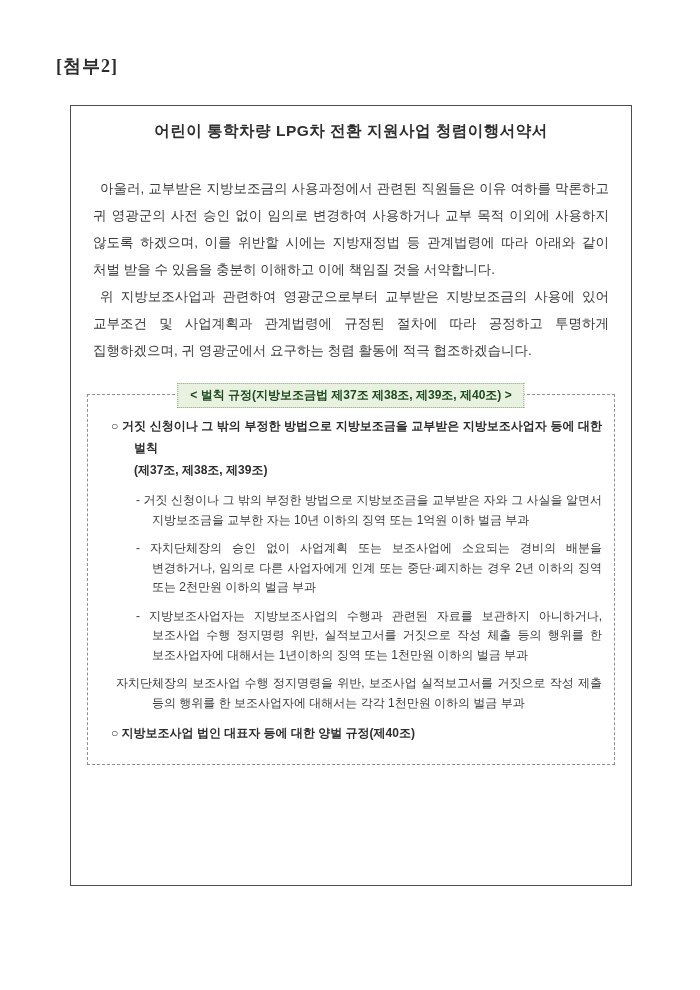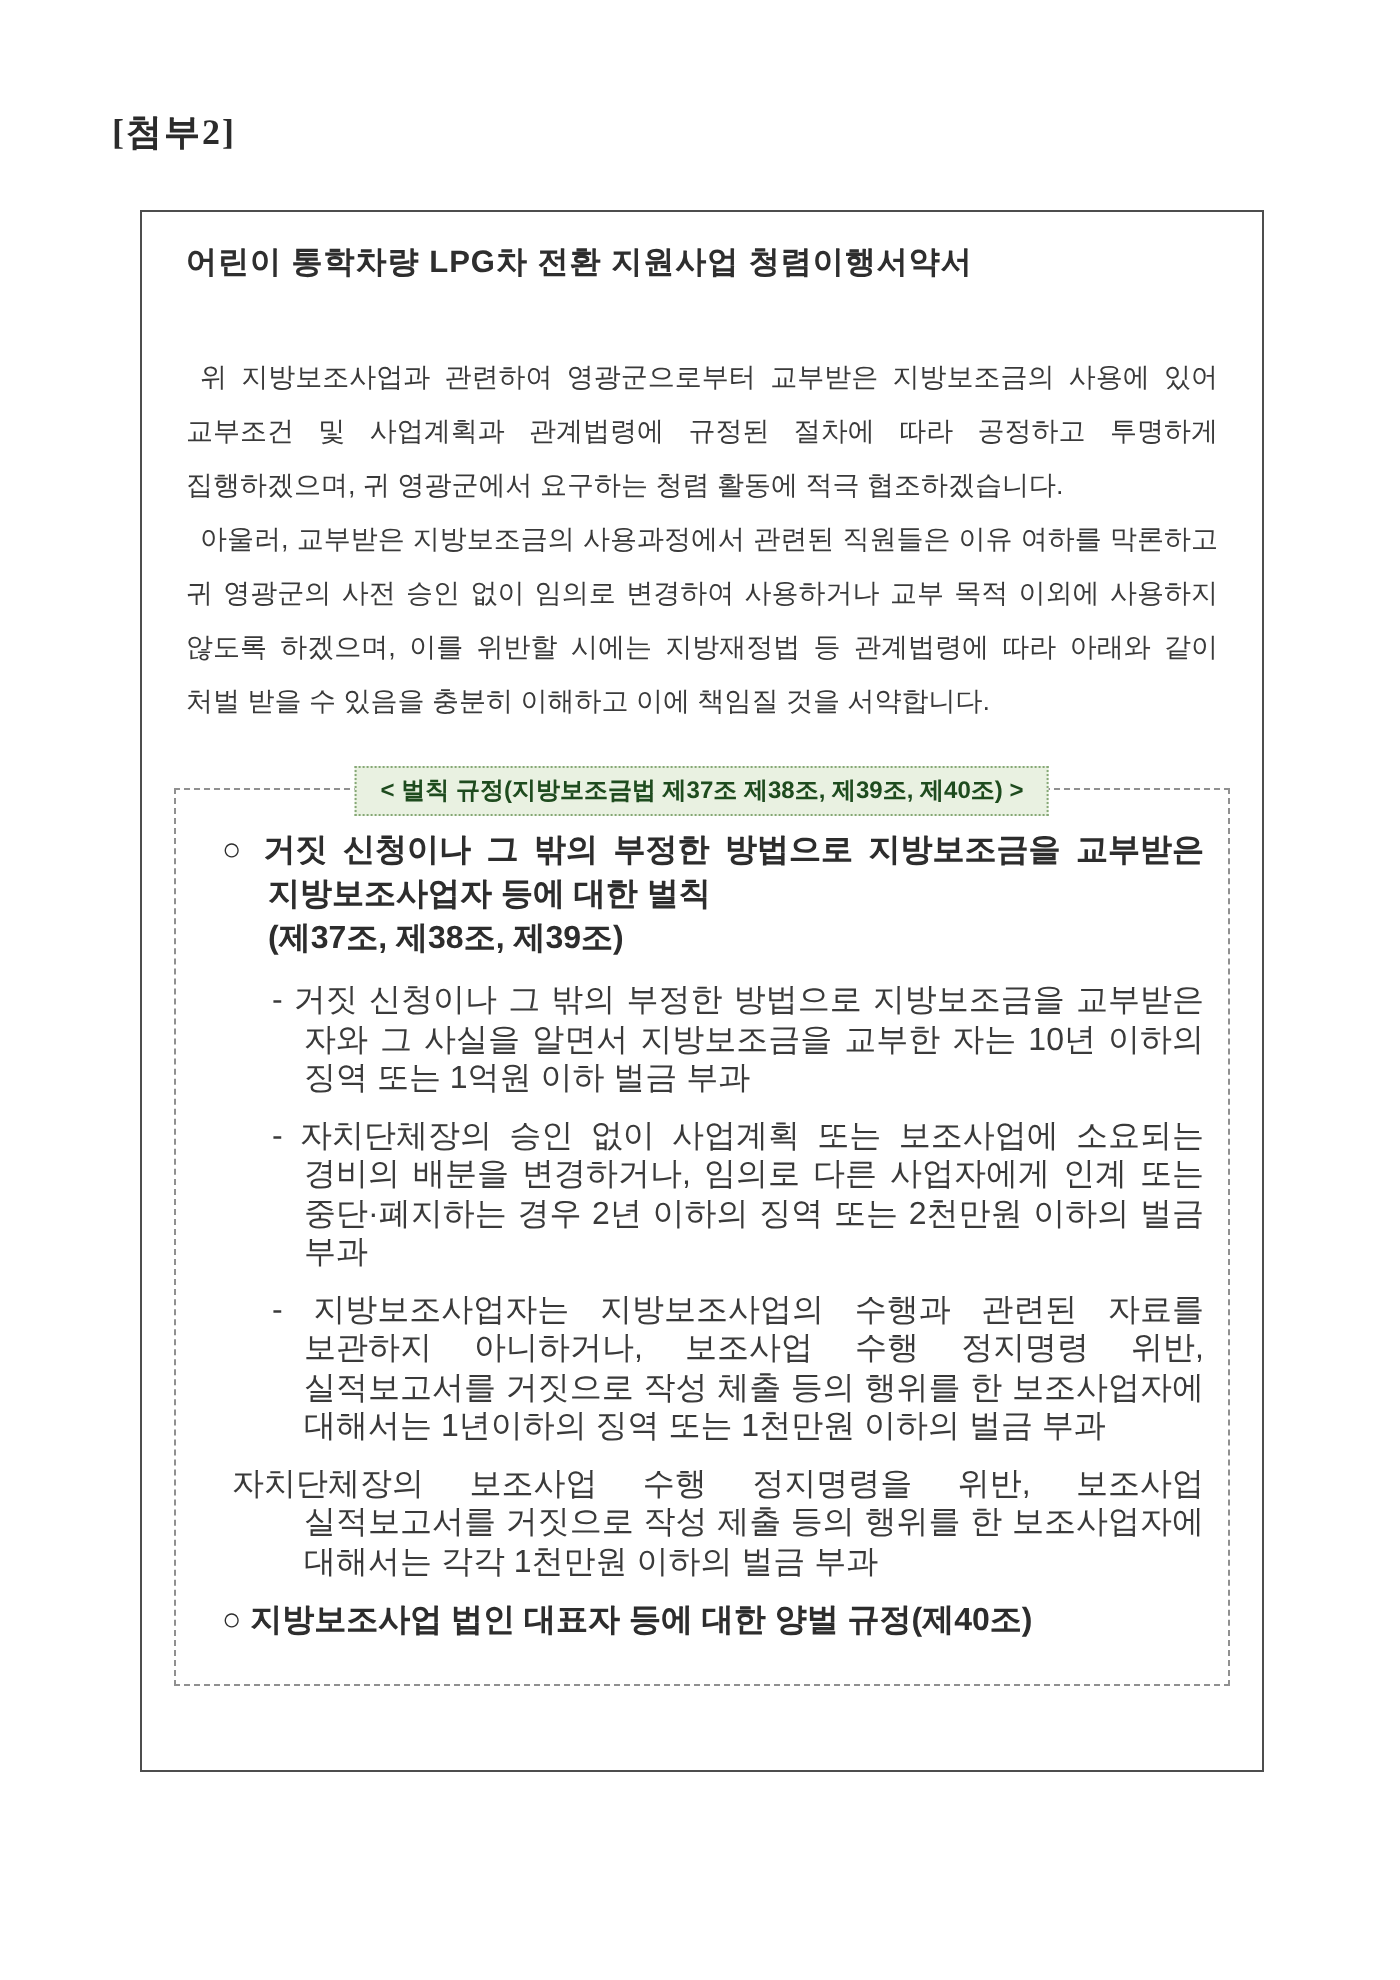"어린이 통학차량 LPG차 전환 지원사업" .doc-title { text-align: left -> center }
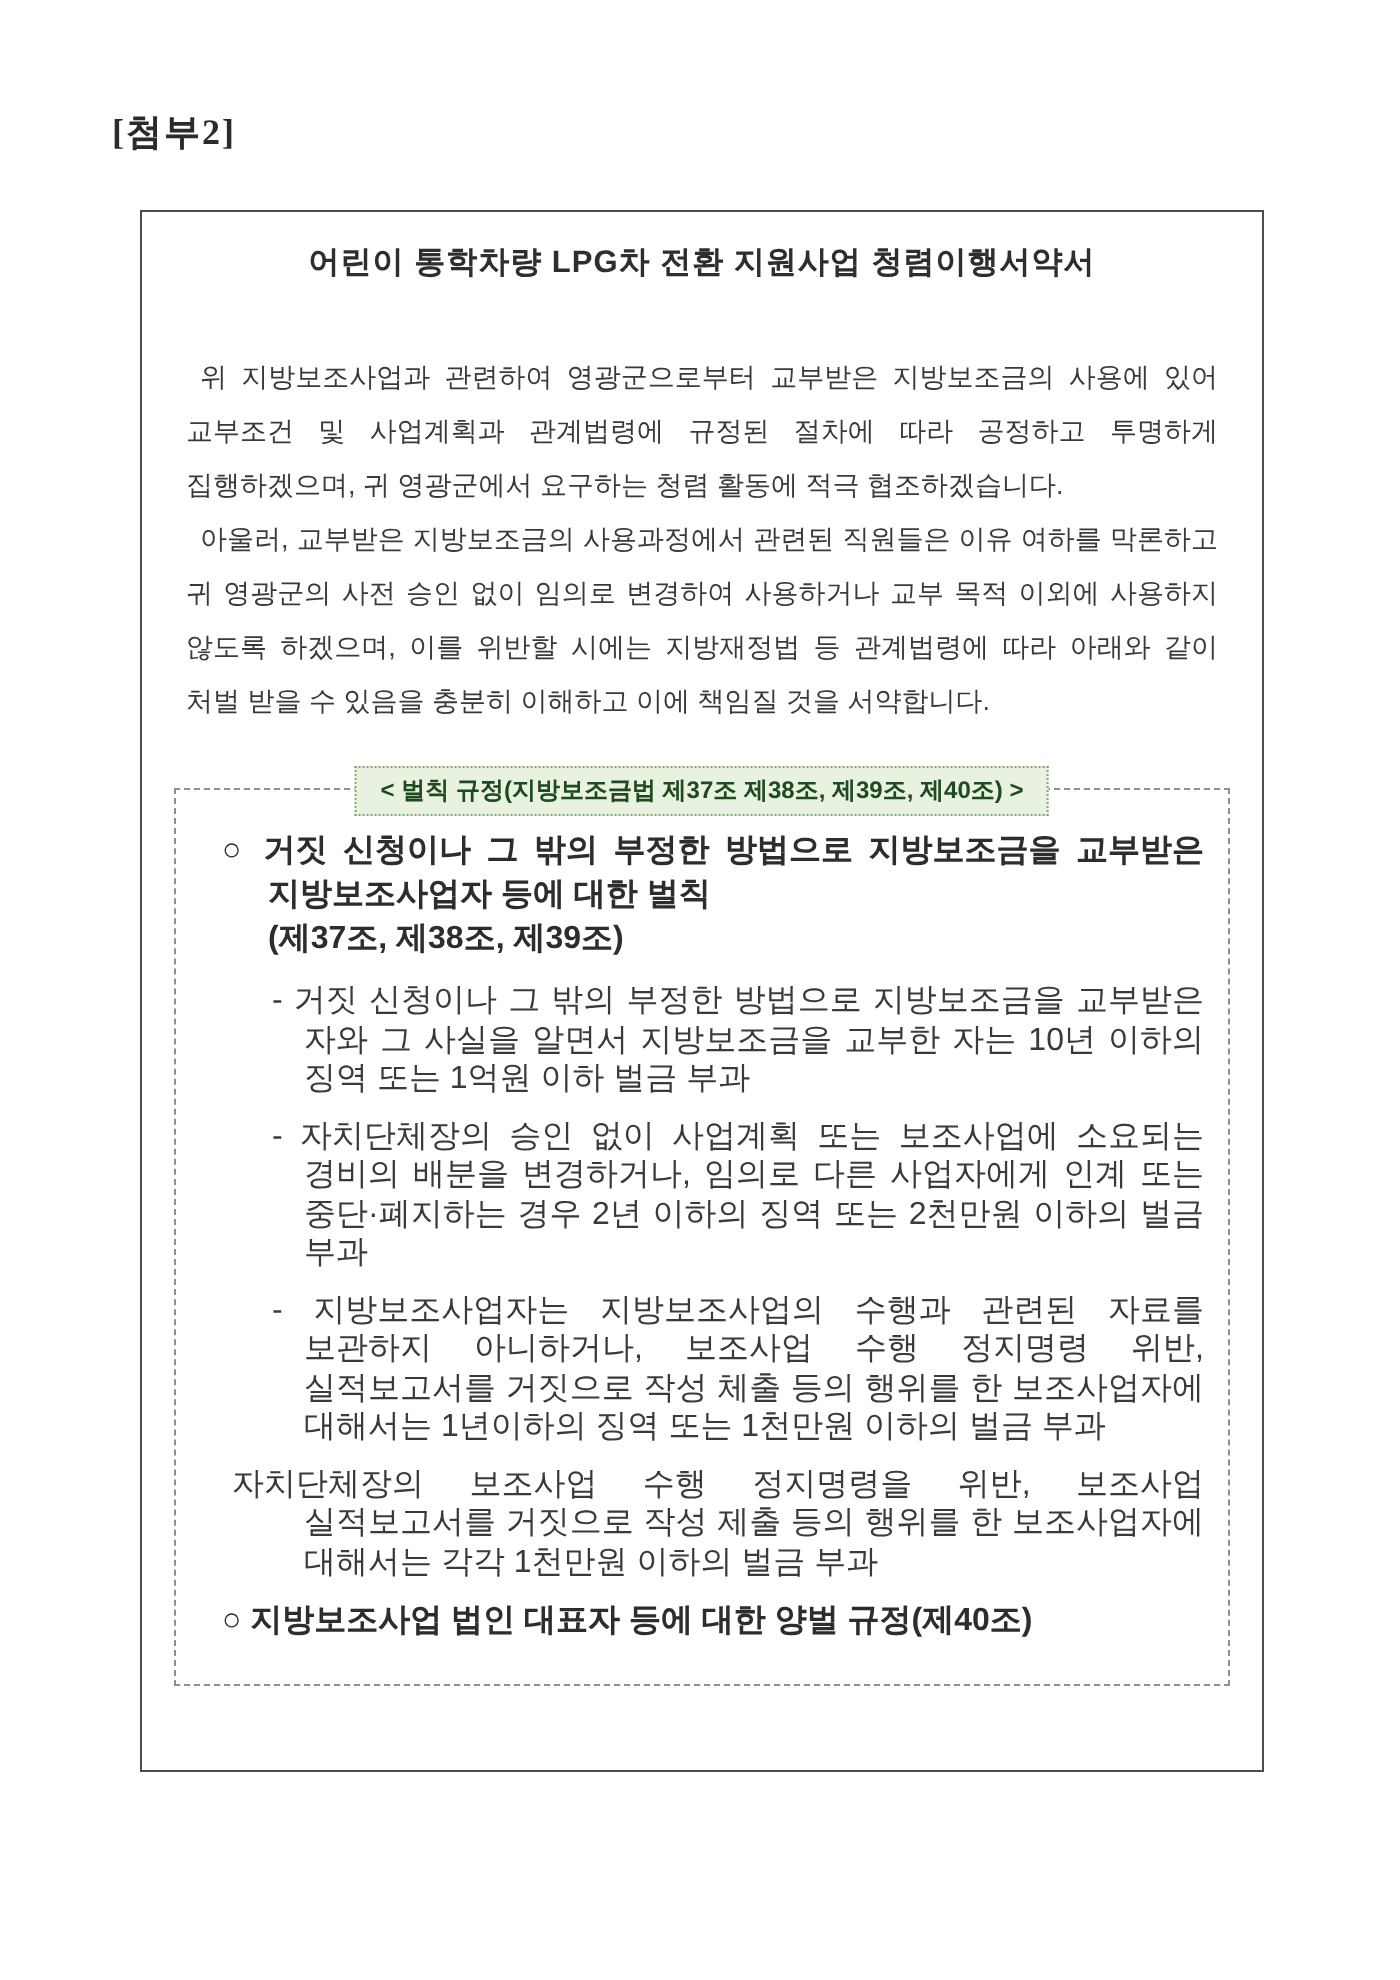"위 지방보조사업과 관련하여 영광군으로부터 교부받은" p.body-para { order: before "아울러, 교부받은 지방보조금의 사용과정에서 관련된" -> after "아울러, 교부받은 지방보조금의 사용과정에서 관련된" }
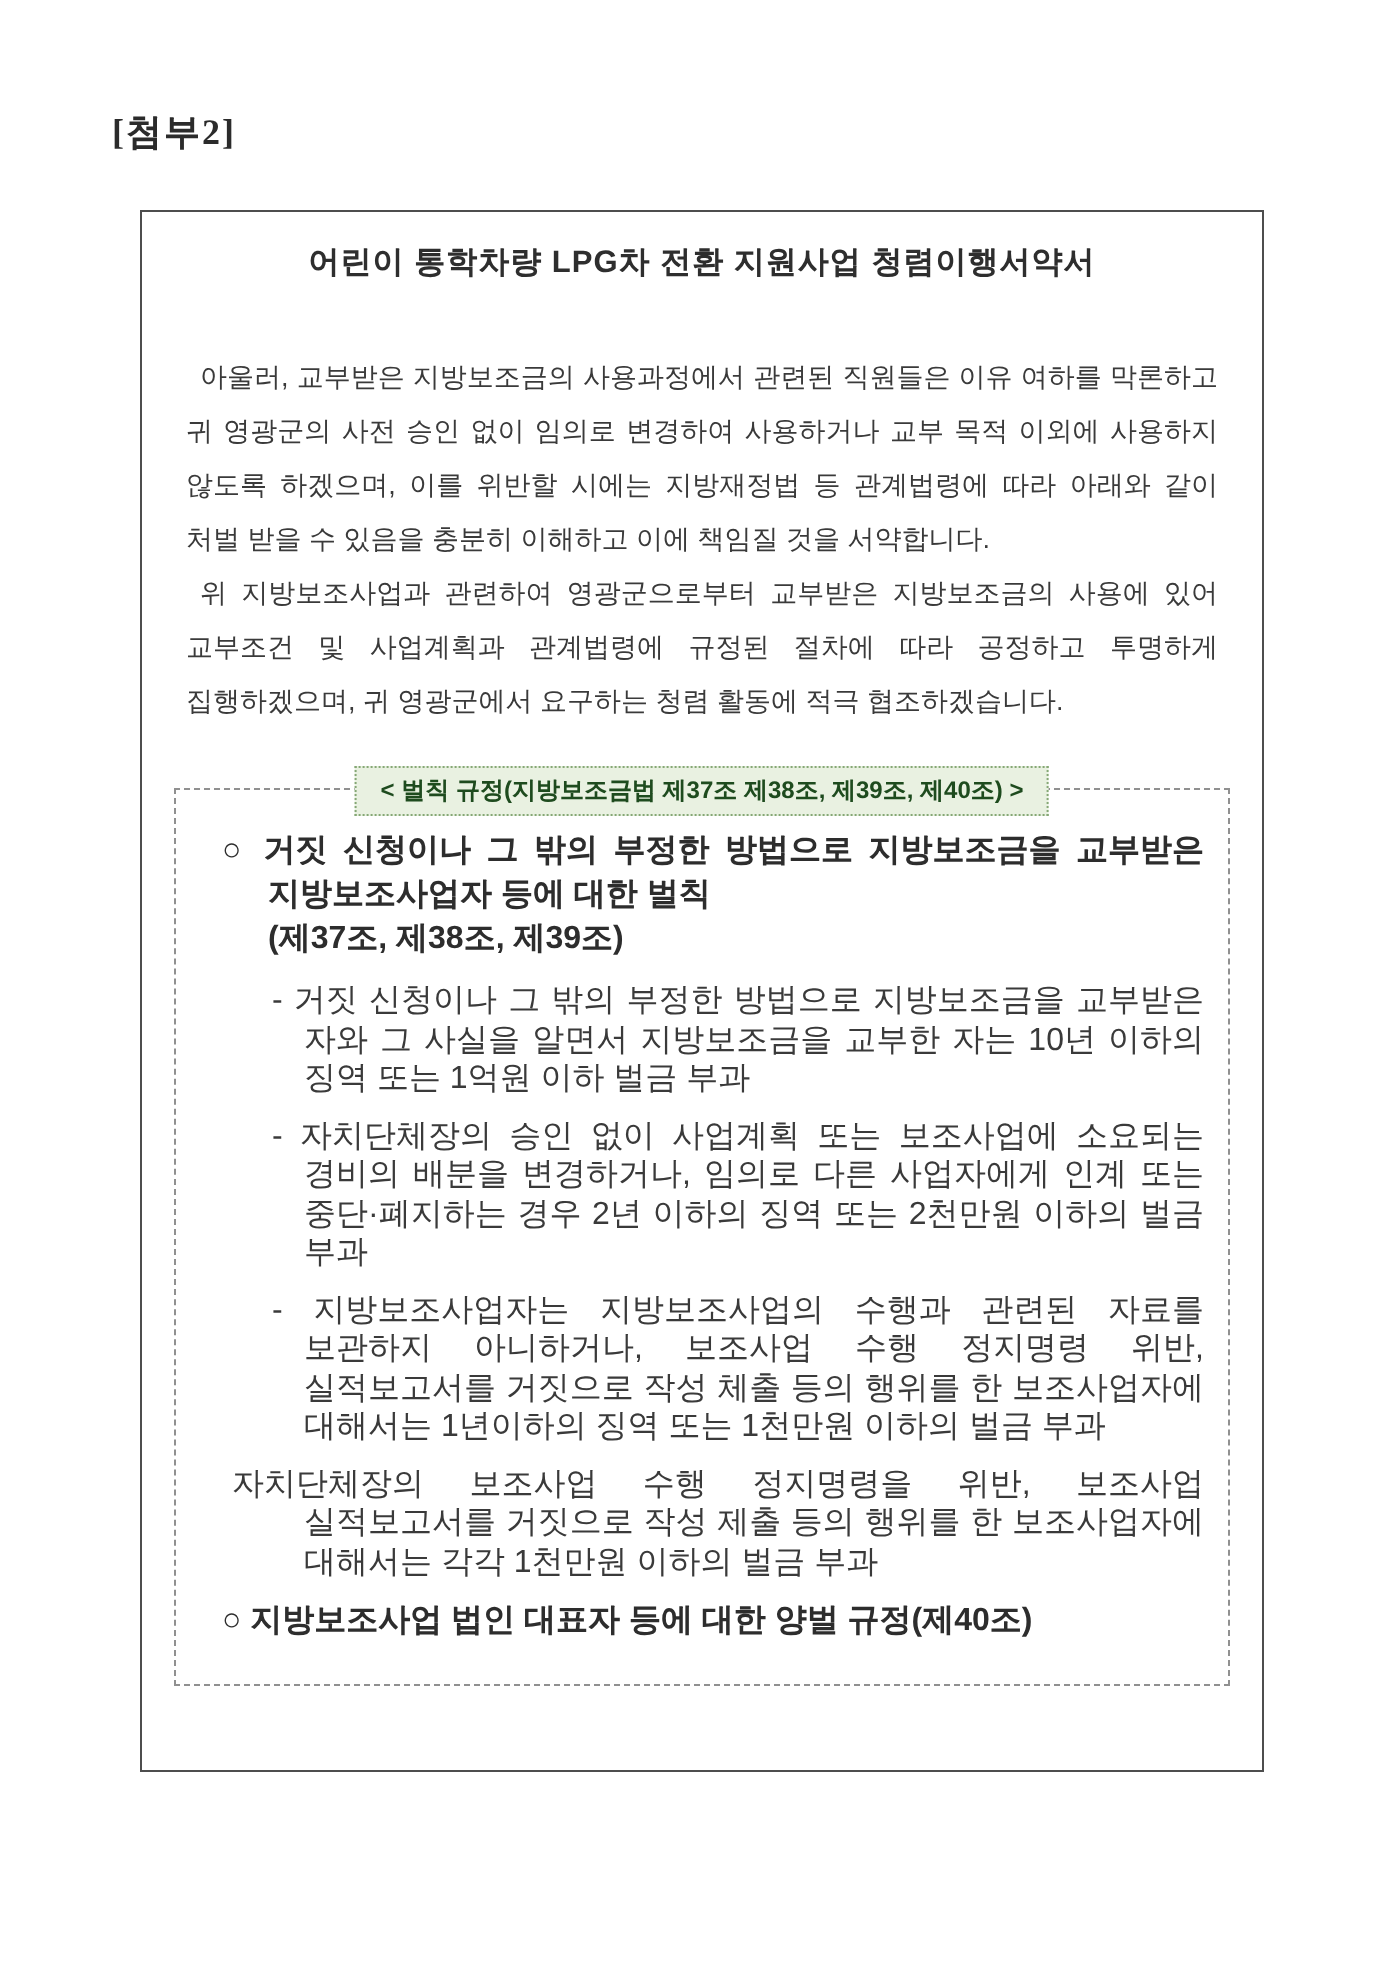"○ 거짓 신청이나 그 밖의" .pitem { font-size: 16px -> 12px }
